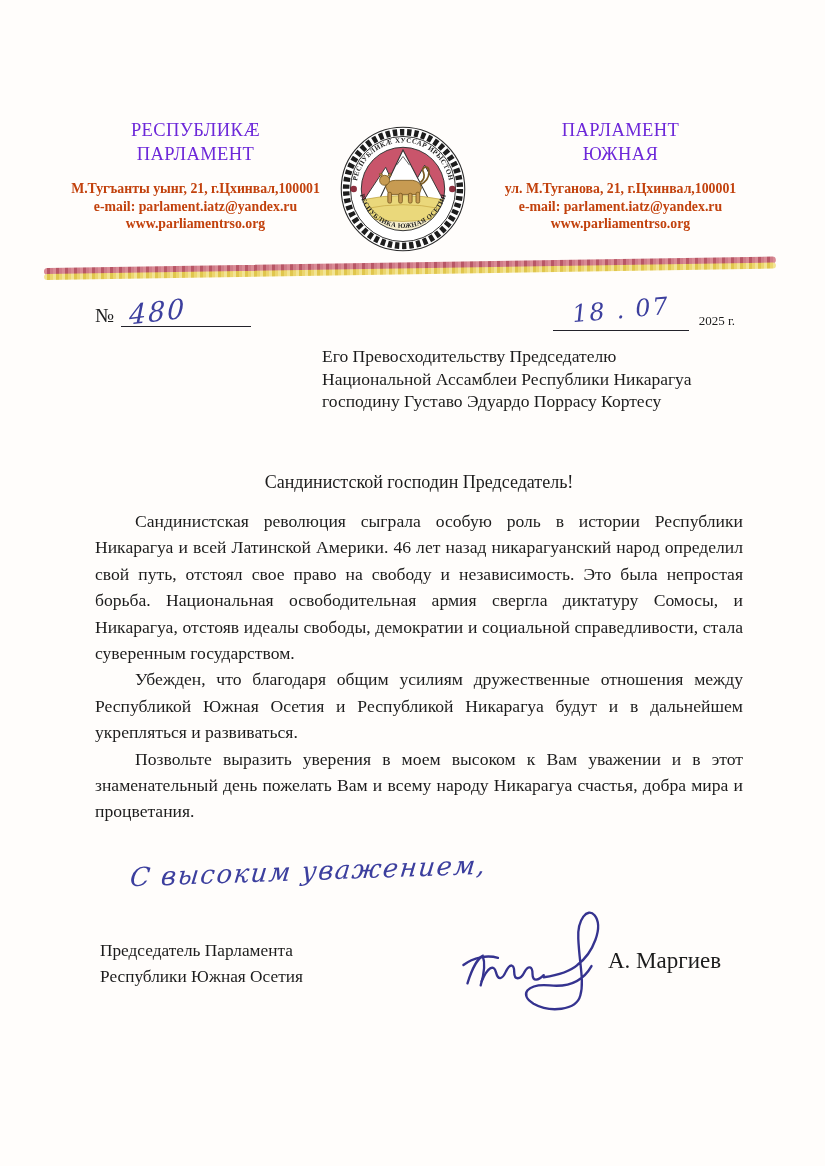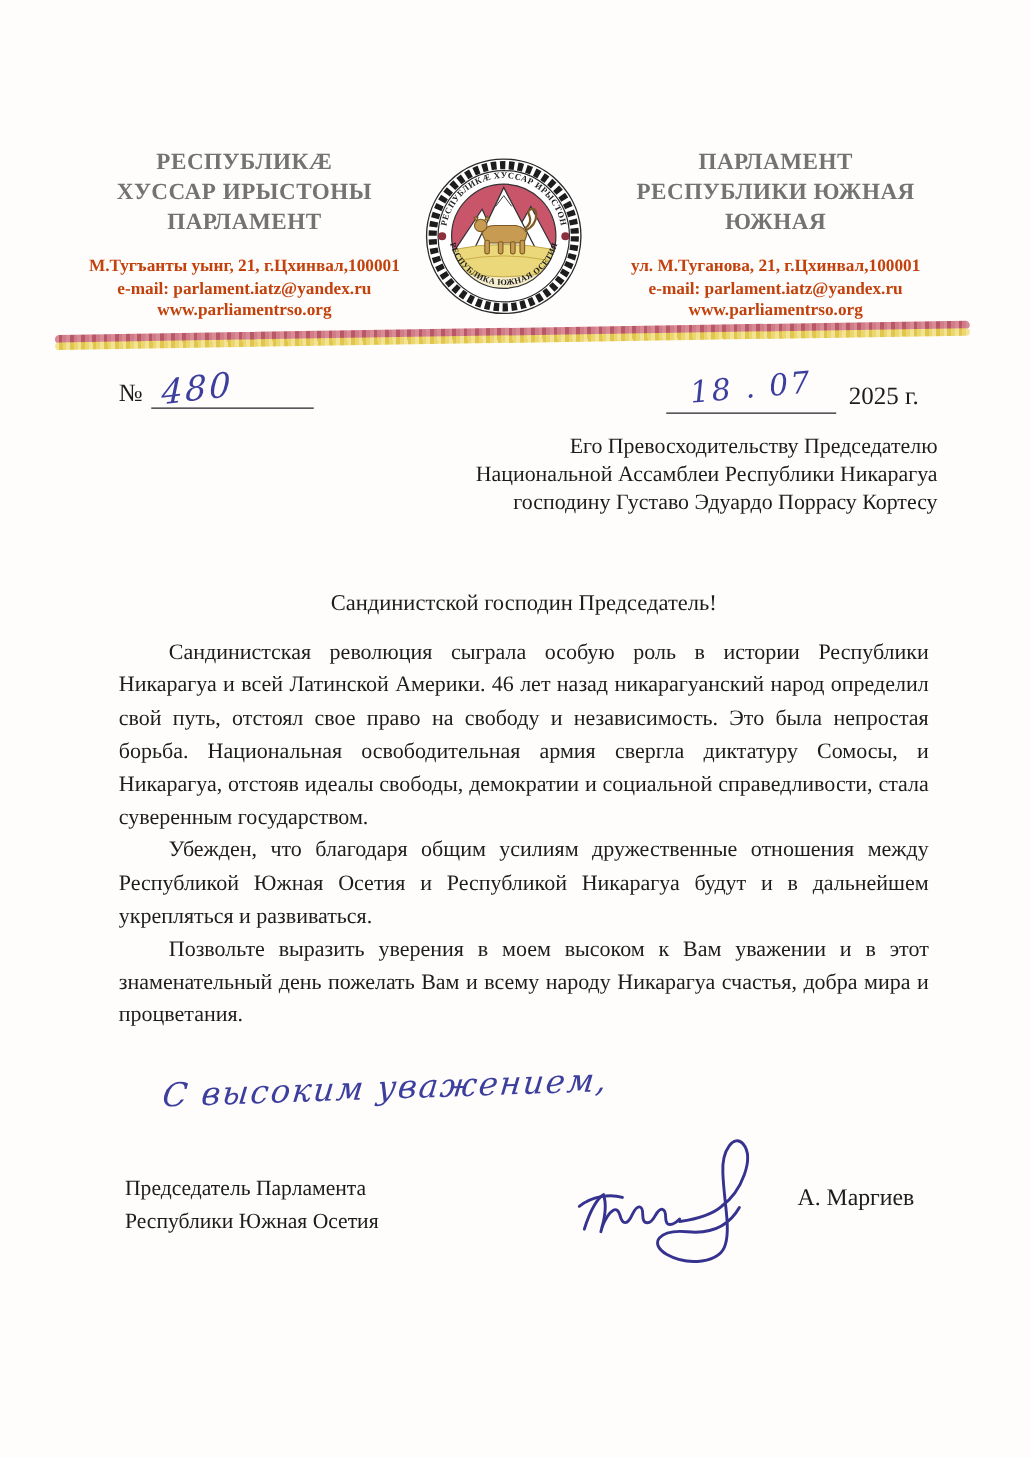"РЕСПУБЛИКÆ" .lh-title { color: #737373 -> #6d28d9; font-weight: bold -> normal }
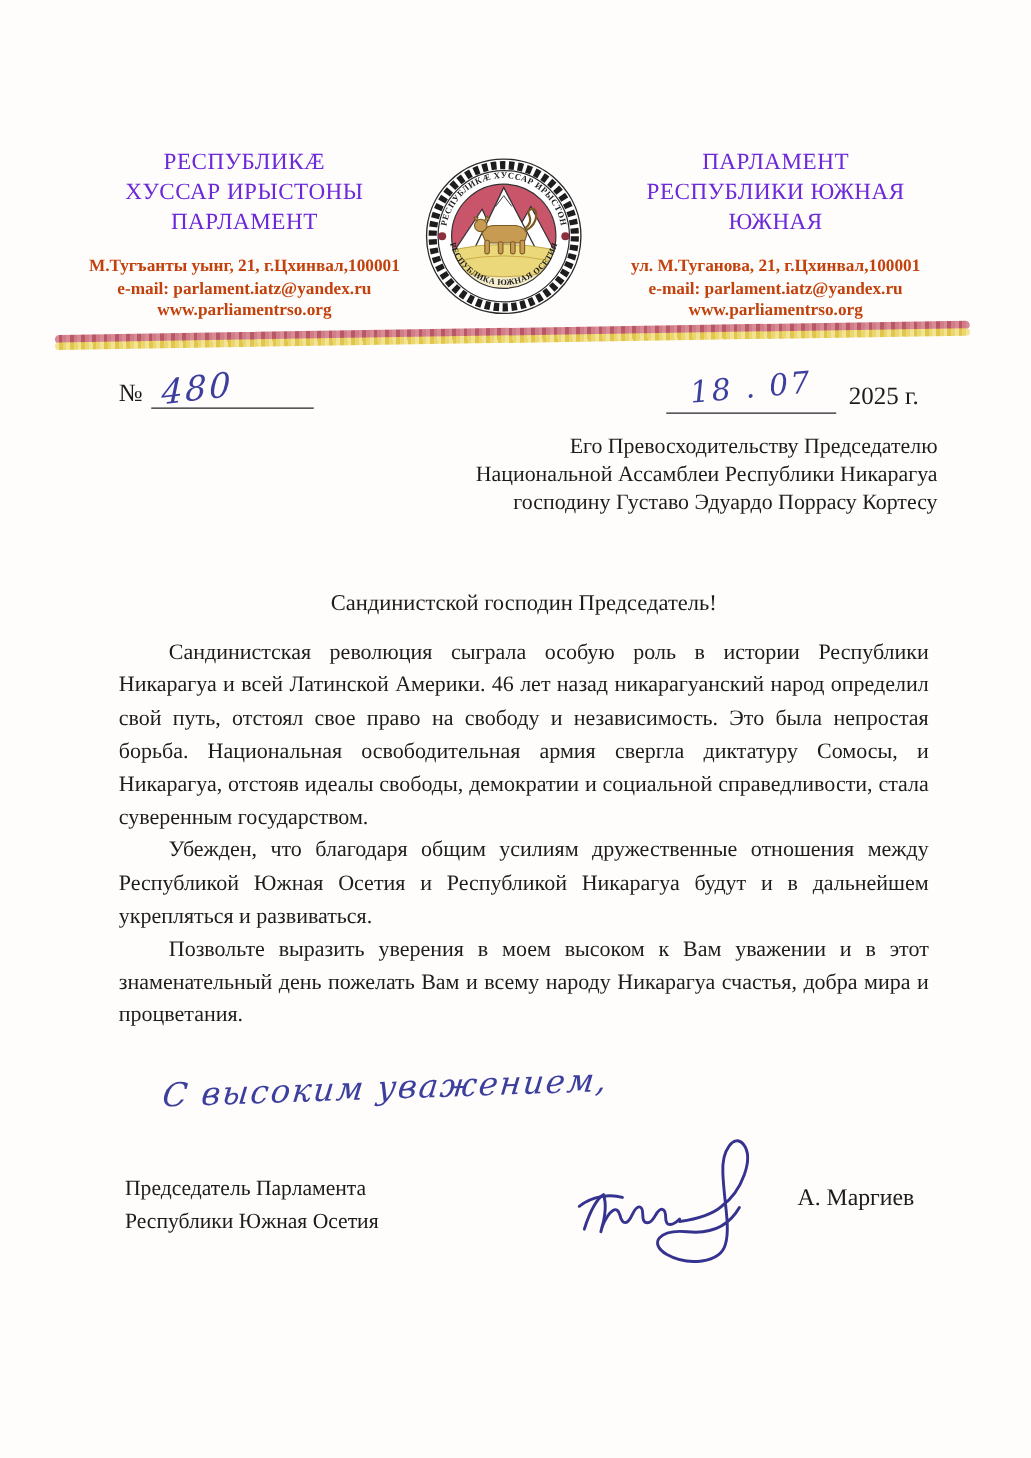"ХУССАР ИРЫСТОНЫ" div { html: <div>ХУССАР ИРЫСТОНЫ</div> -> none }
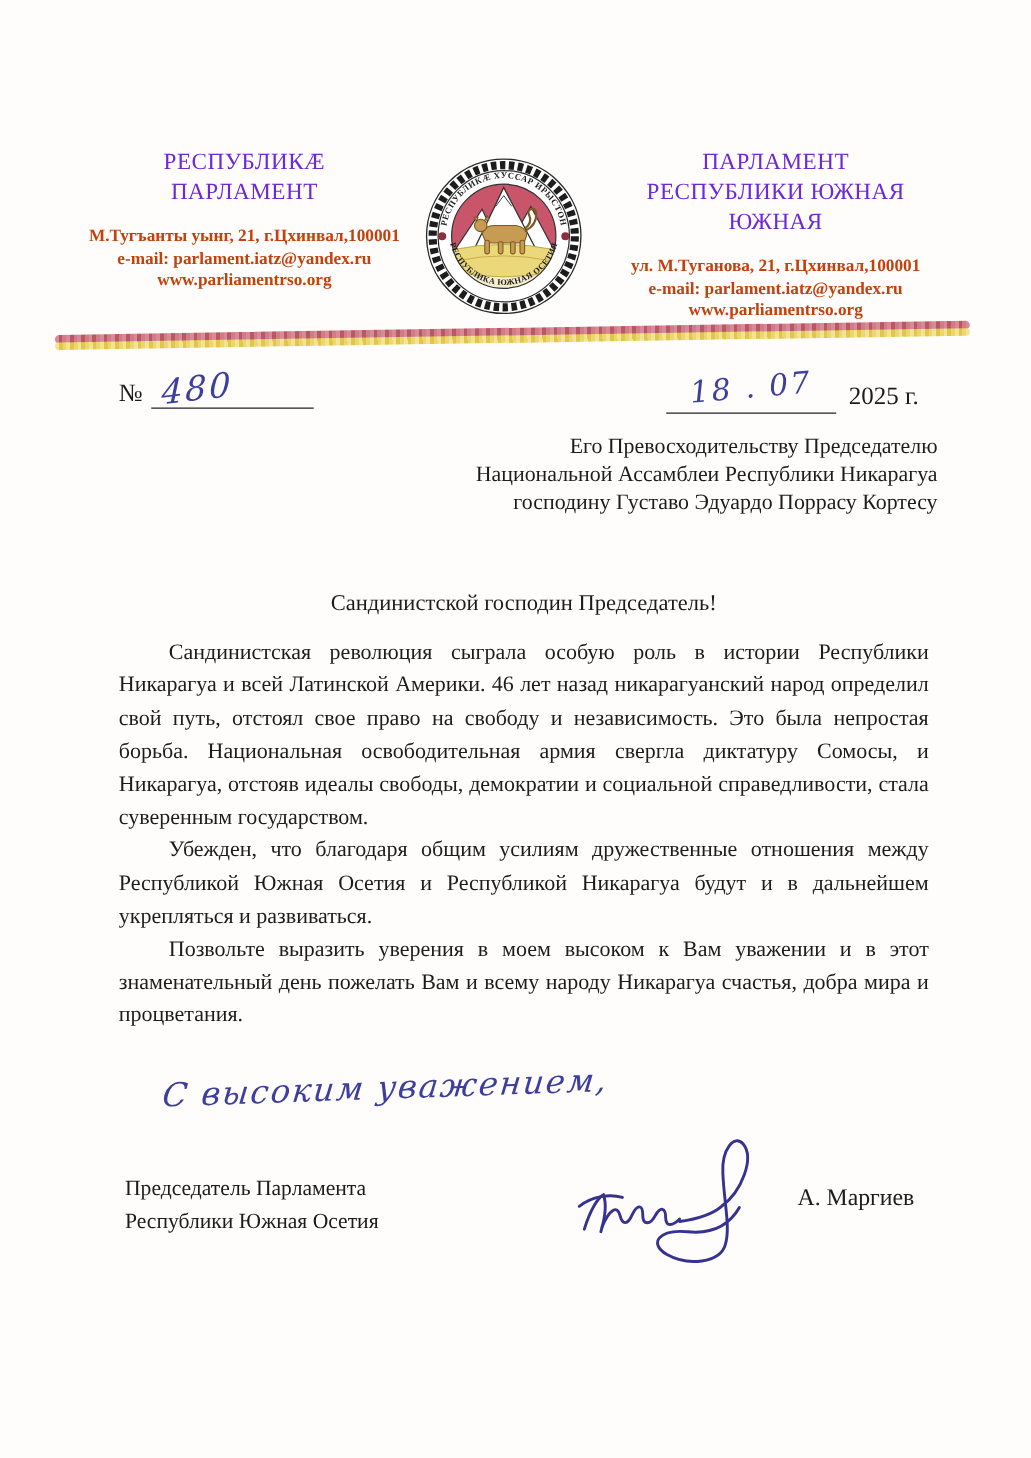"РЕСПУБЛИКИ ЮЖНАЯ" div { html: <div>РЕСПУБЛИКИ ЮЖНАЯ</div> -> none }
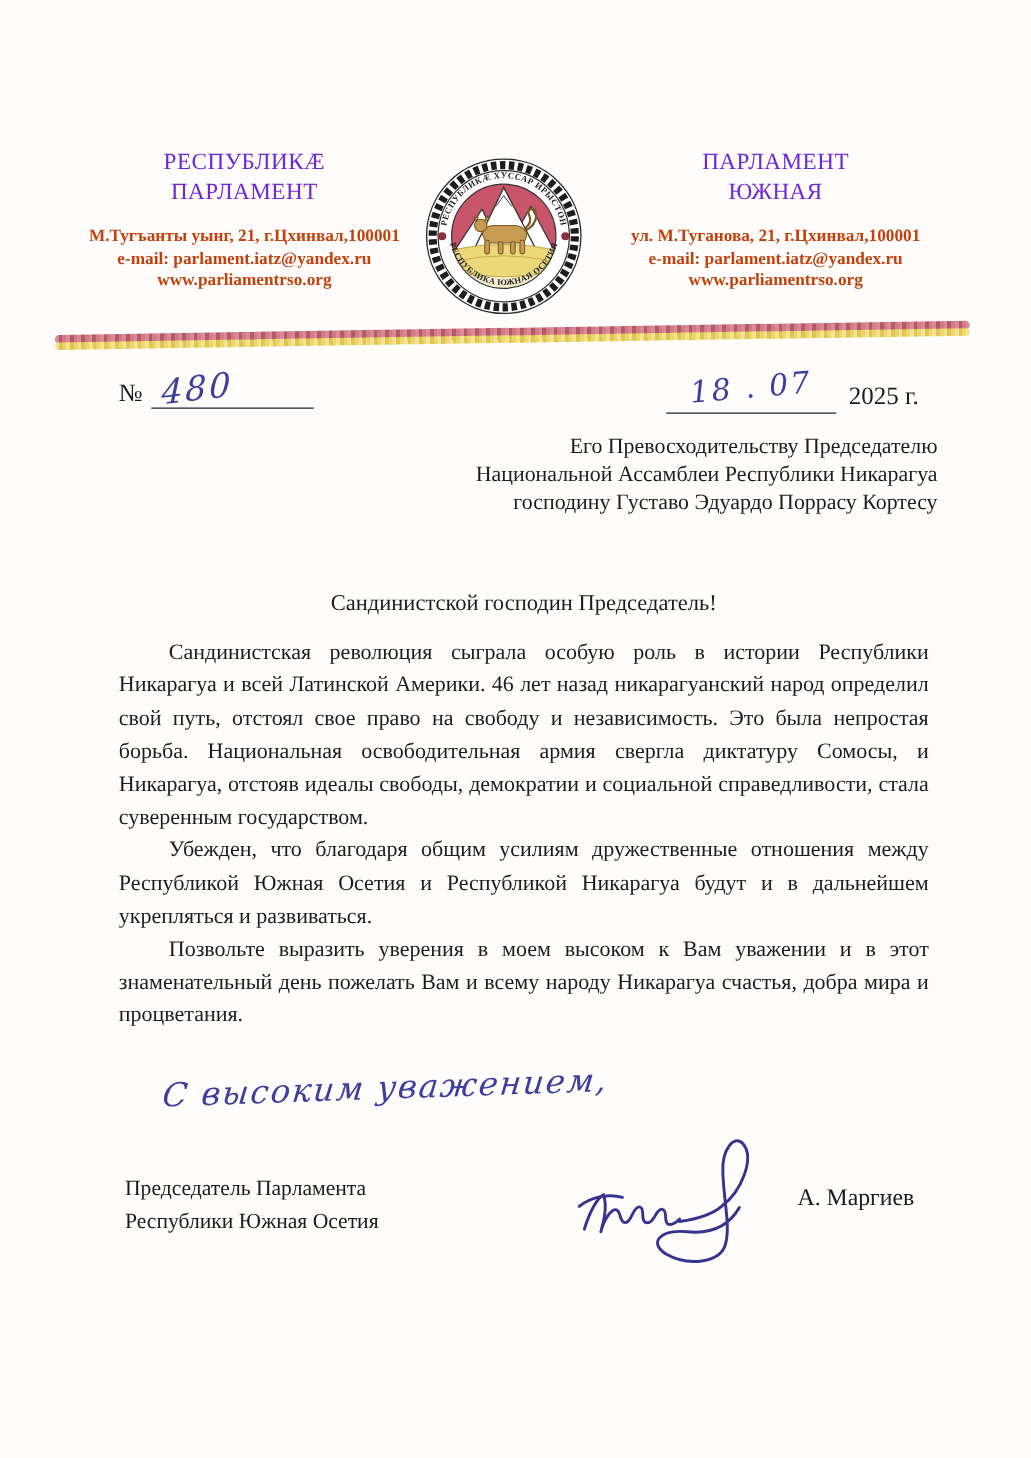"2025 г." .year { font-size: 20px -> 13px }
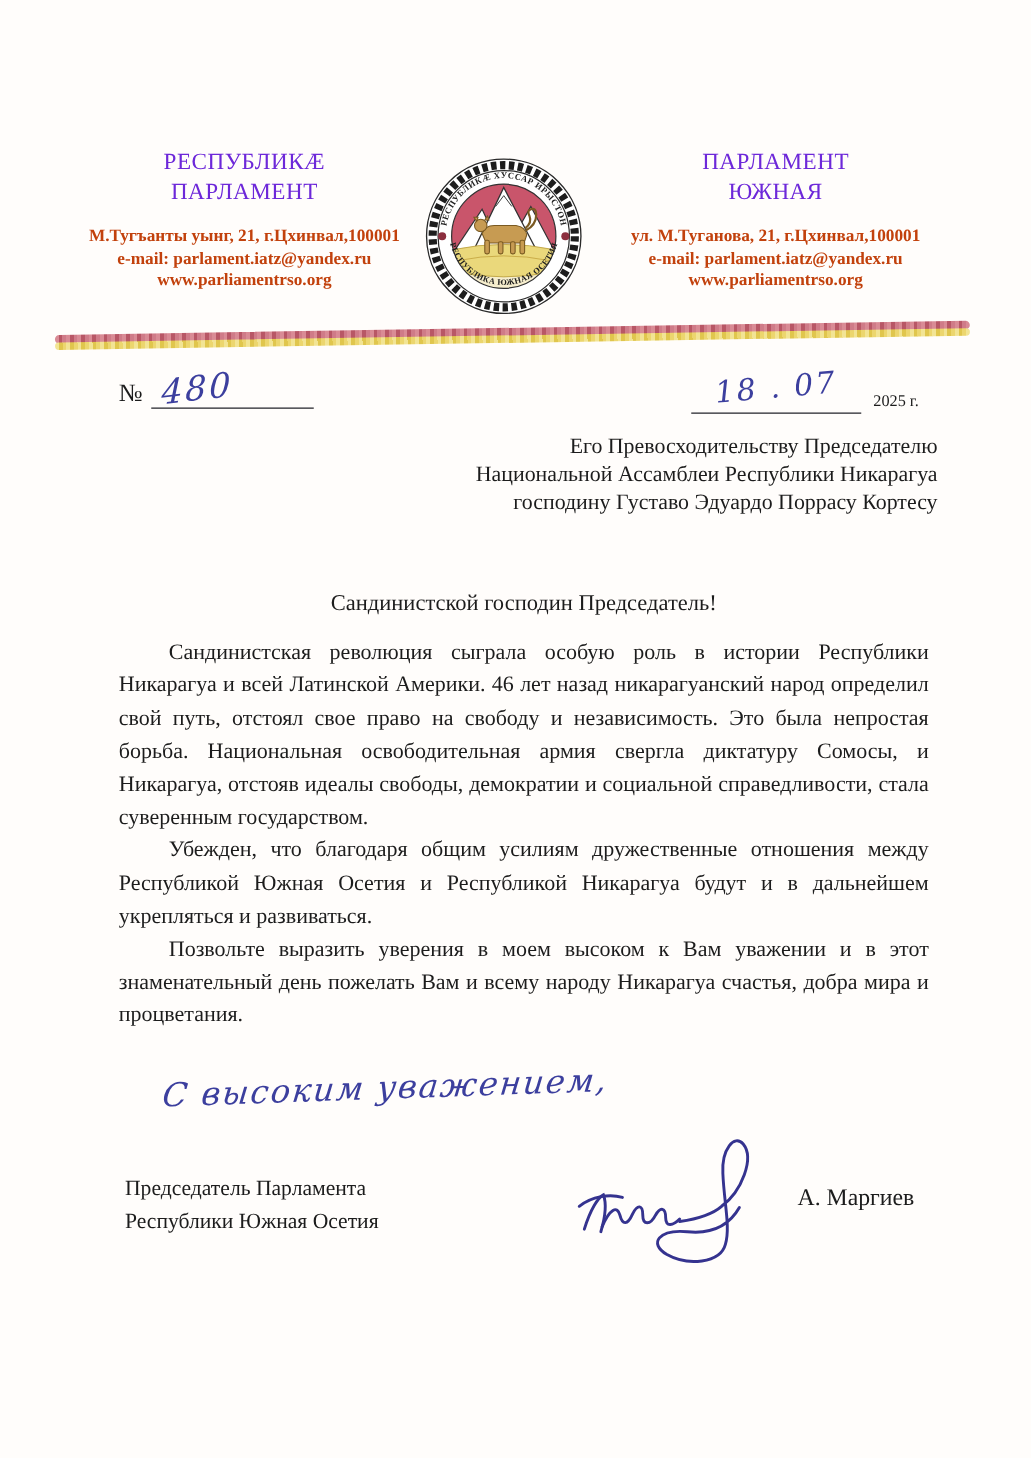"Его Превосходительству Председателю" .recipient { text-align: right -> left }
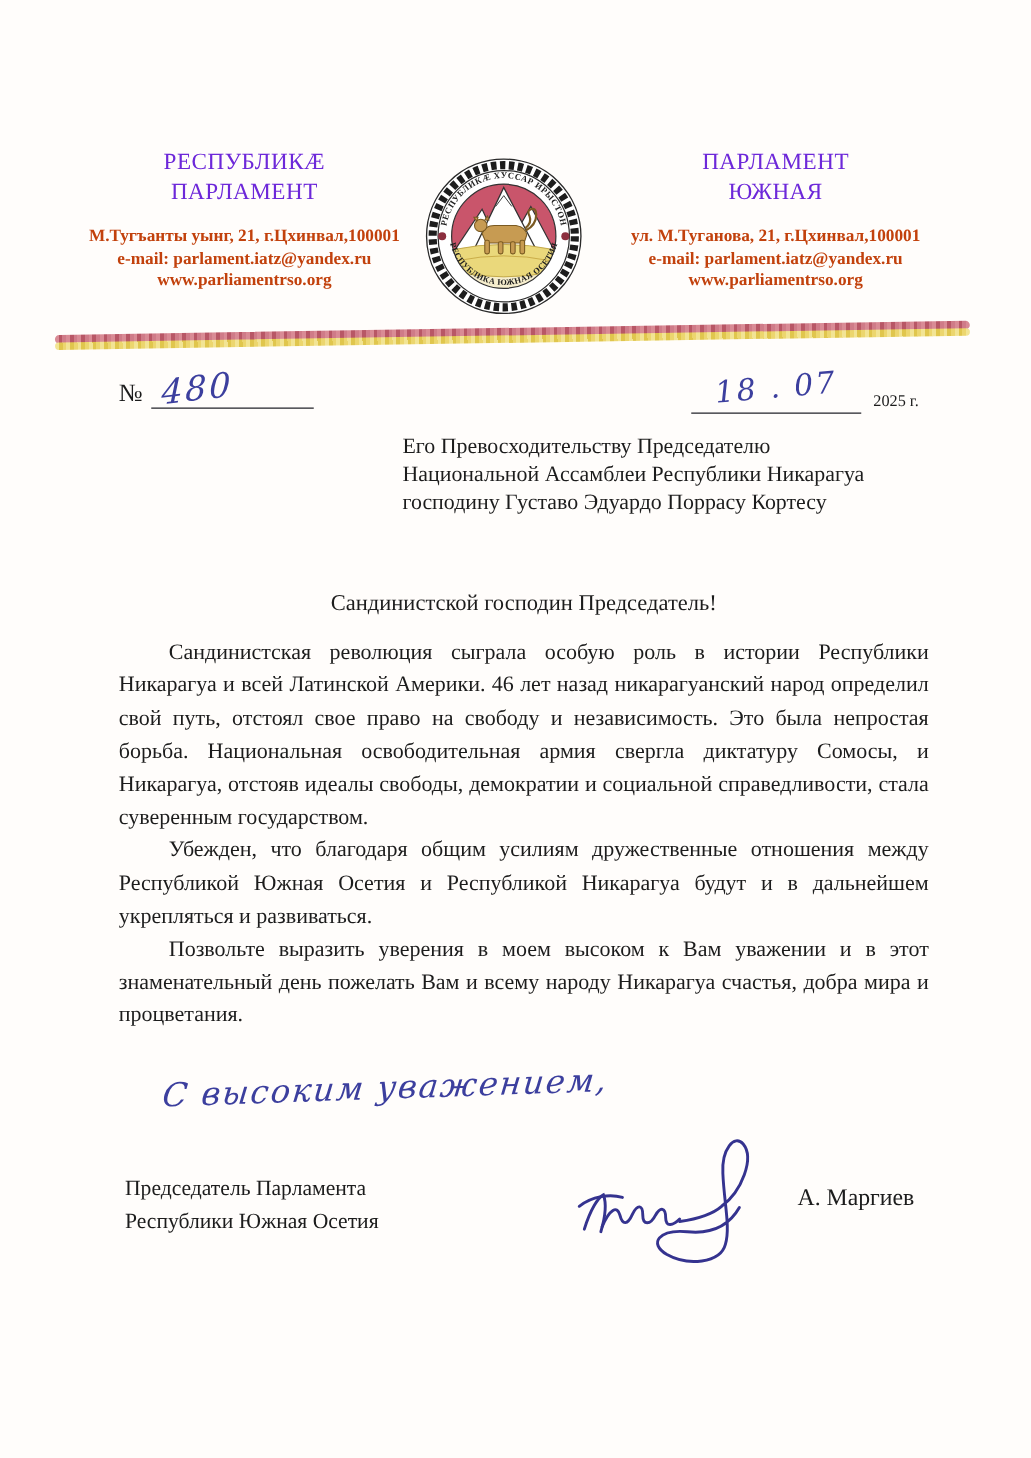"А. Маргиев" .signer-name { font-size: 19px -> 23px; left: 638px -> 608px }
